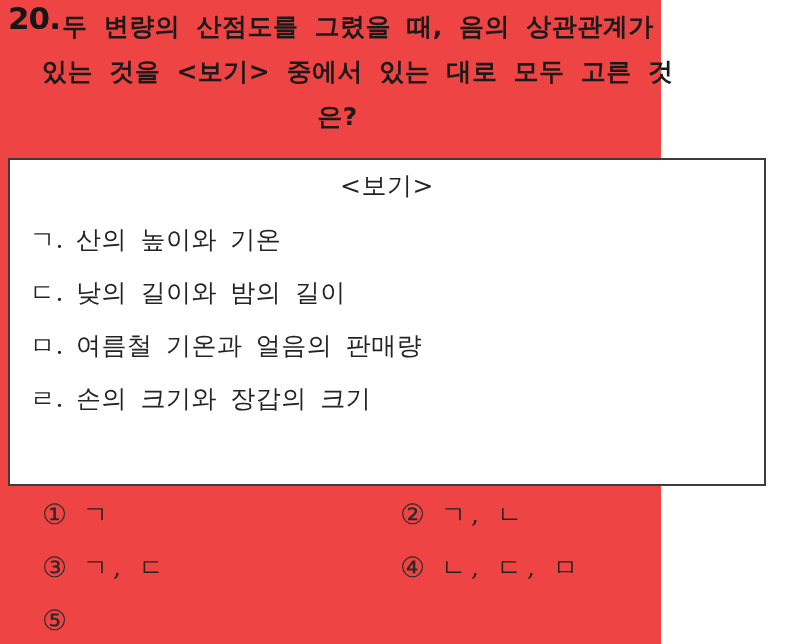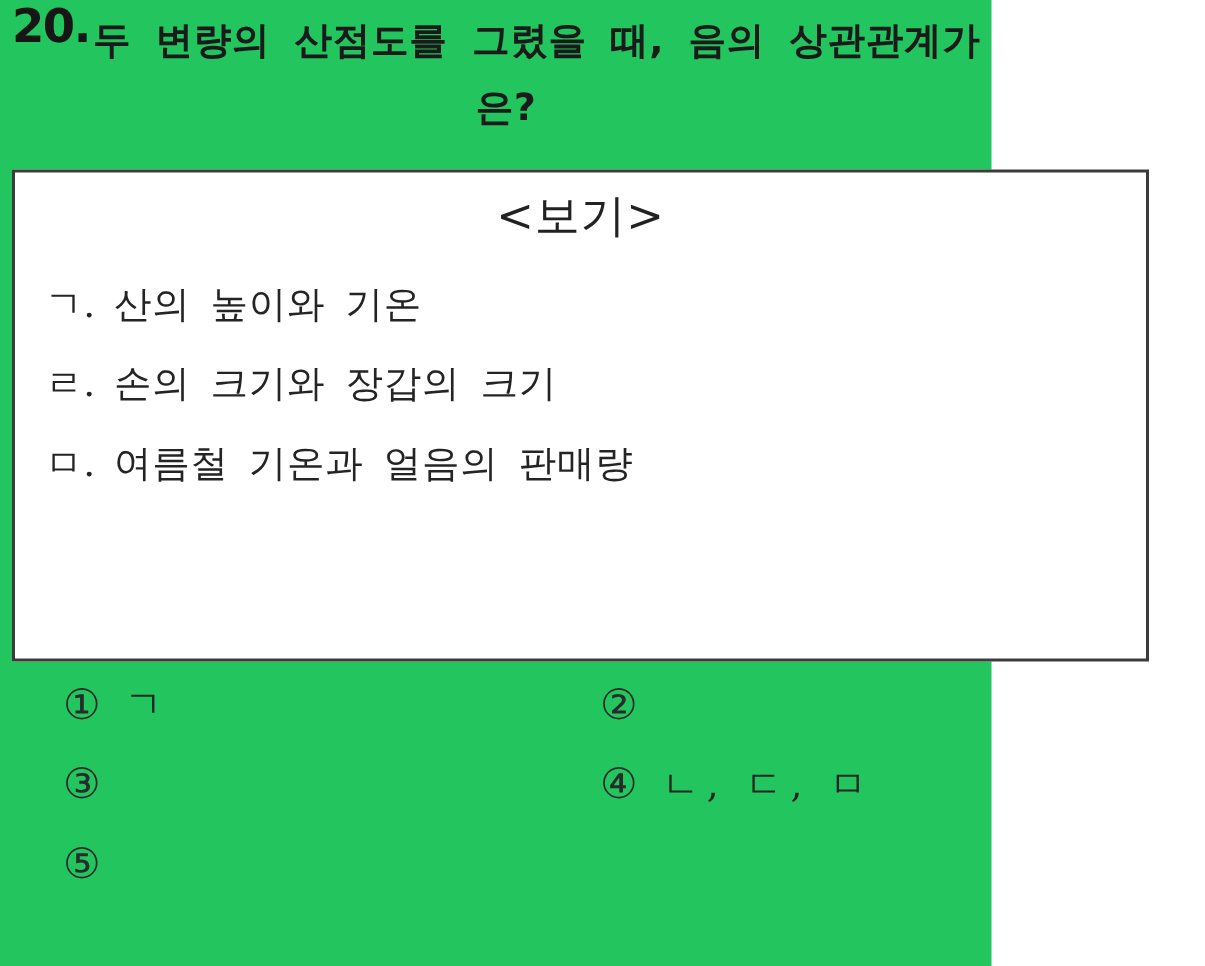"20." .page { background: #22c55e -> #ef4444 }
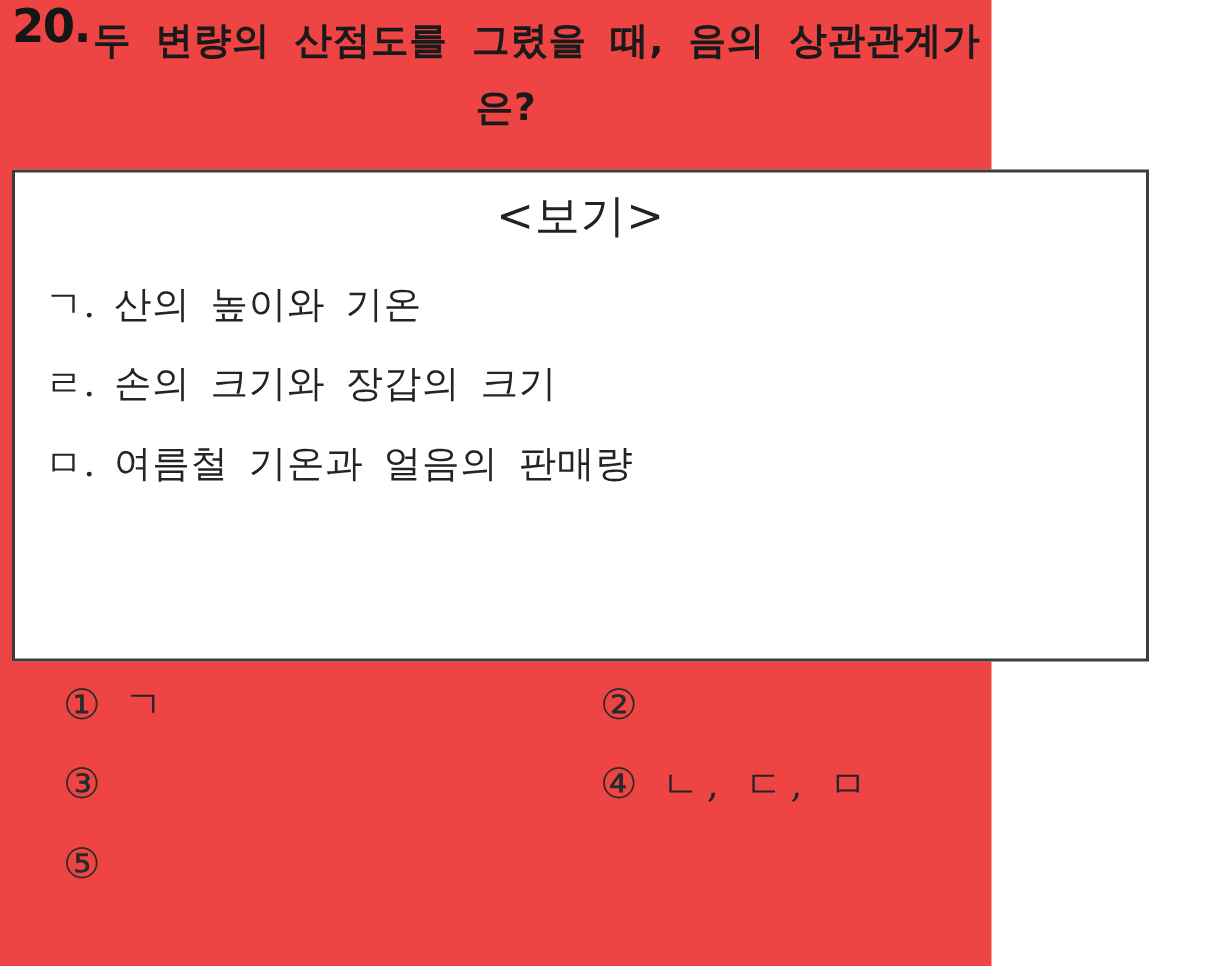"있는 것을 <보기> 중에서 있는" div.q-line { html: none -> <div>있는 것을 &lt;보기&gt; 중에서 있는 대로 모두 고른 것</div> }
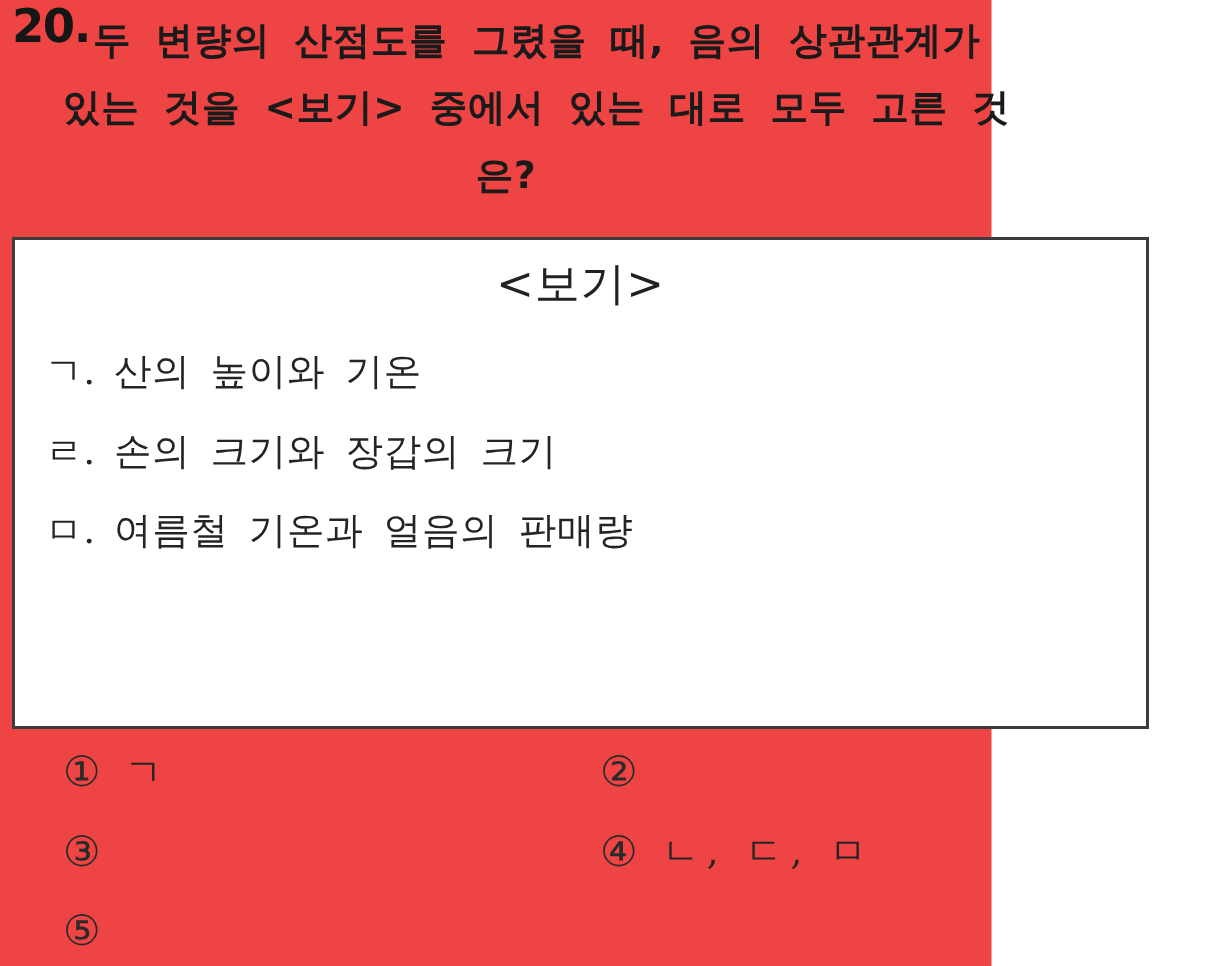"<보기>" .bogi-header { font-size: 30px -> 25px }
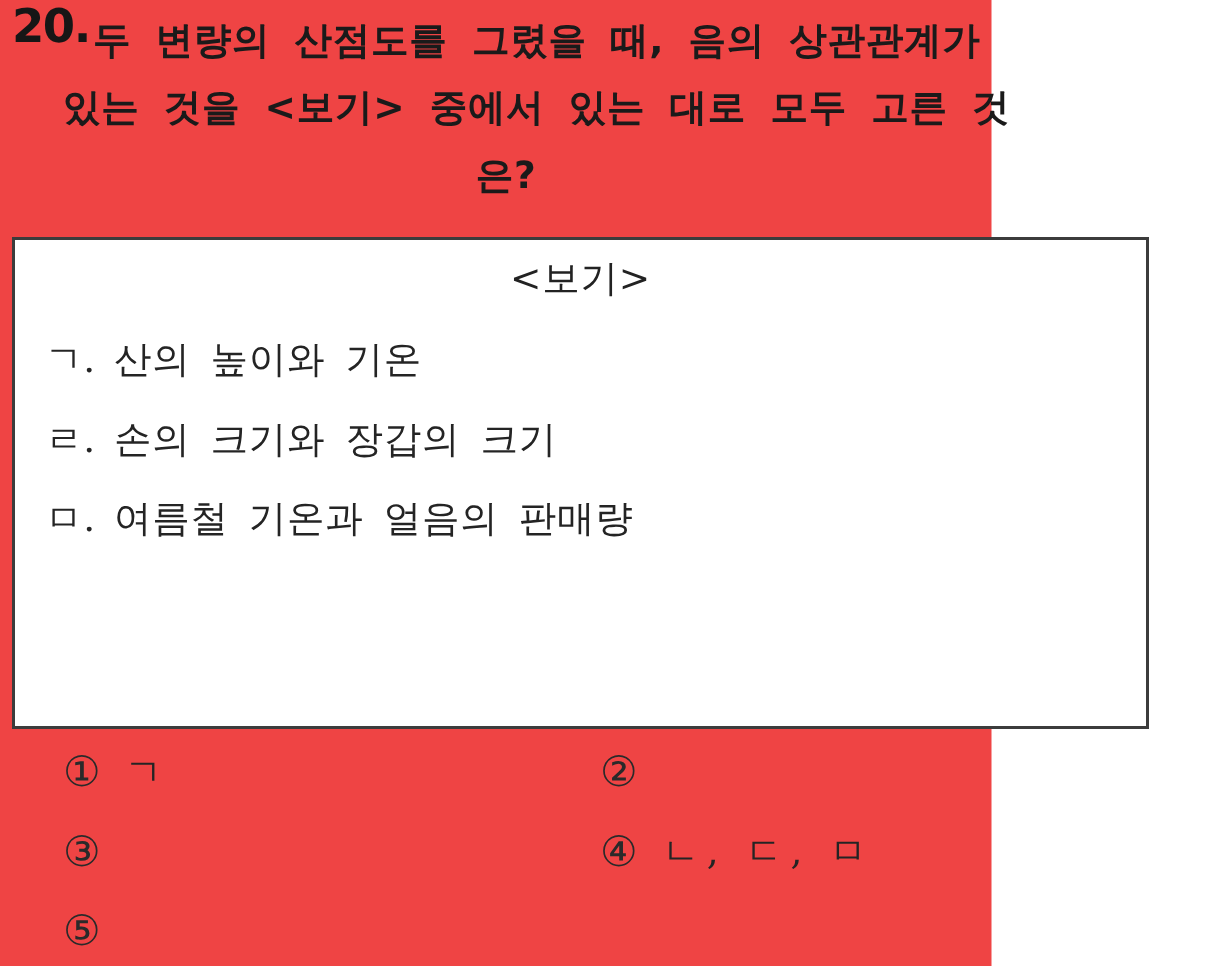"ㄷ. 낮의 길이와 밤의 길이" div.bogi-item { html: none -> <div> <span>ㄷ.</span><span>낮의 길이와 밤의 길이</span> </div> }
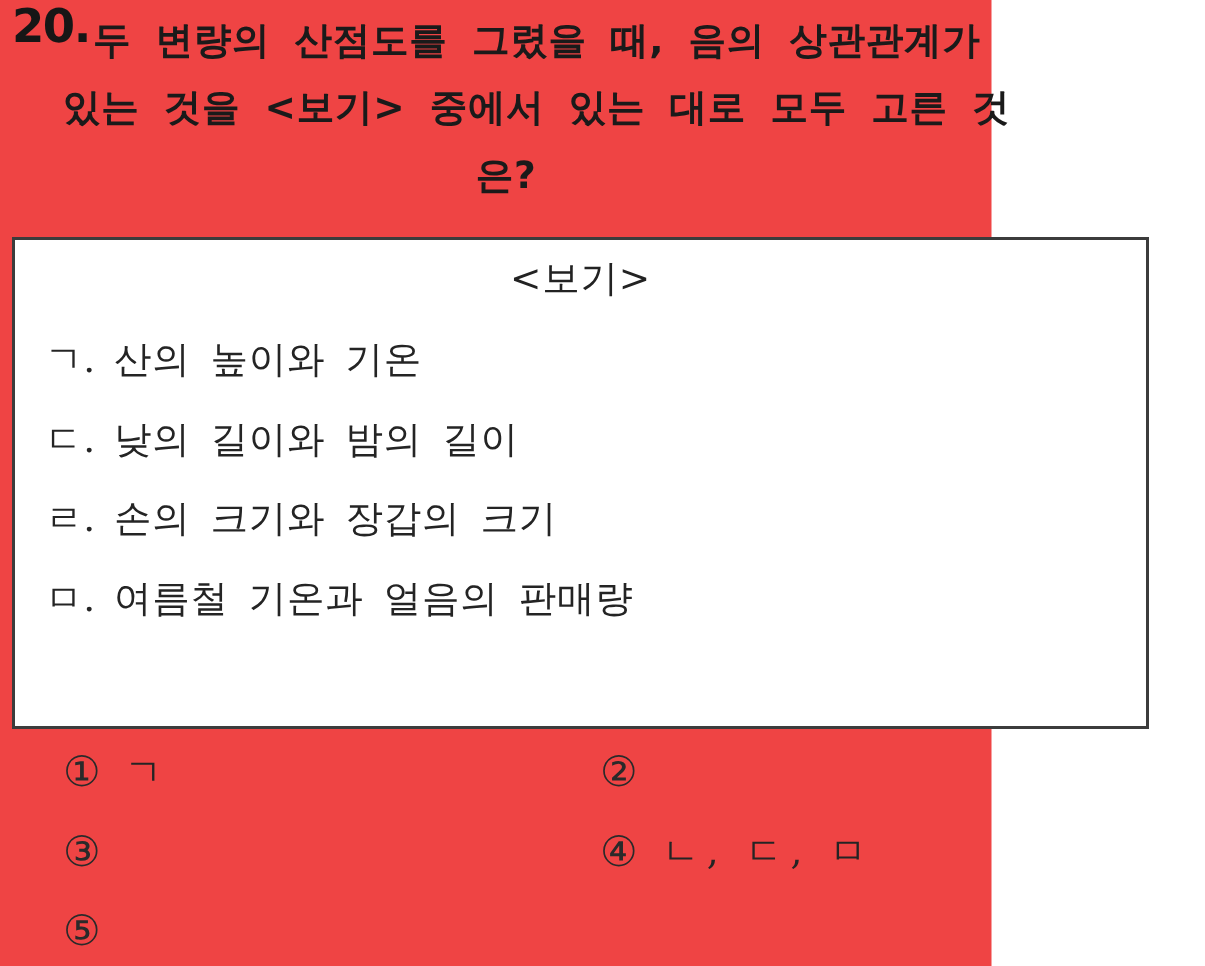"ㄹ. 손의 크기와 장갑의 크기" div.bogi-item { order: before "ㅁ. 여름철 기온과 얼음의 판매량" -> after "ㅁ. 여름철 기온과 얼음의 판매량" }
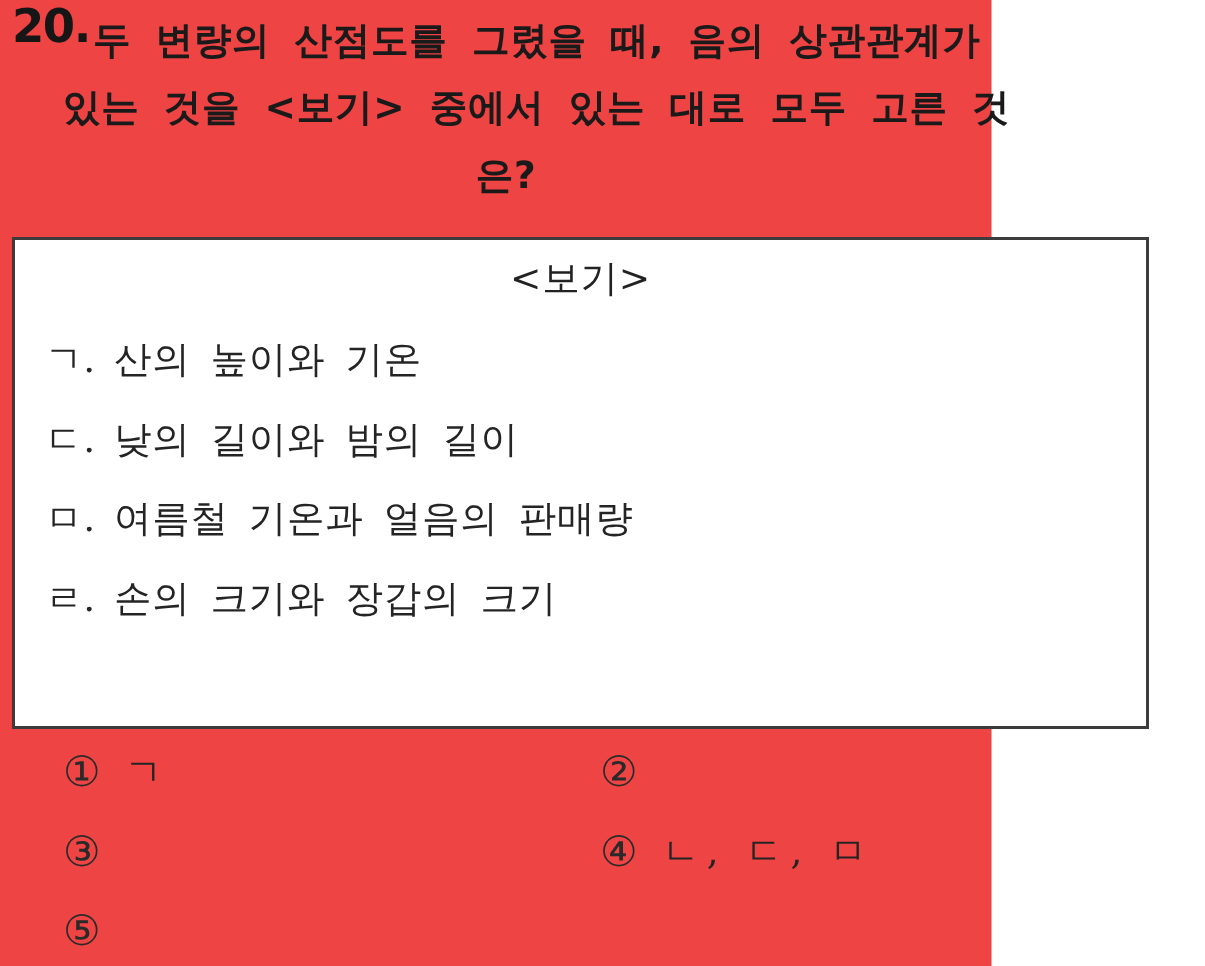"ㄱ, ㄴ" span.choice-text { html: none -> <span>ㄱ, ㄴ</span> }
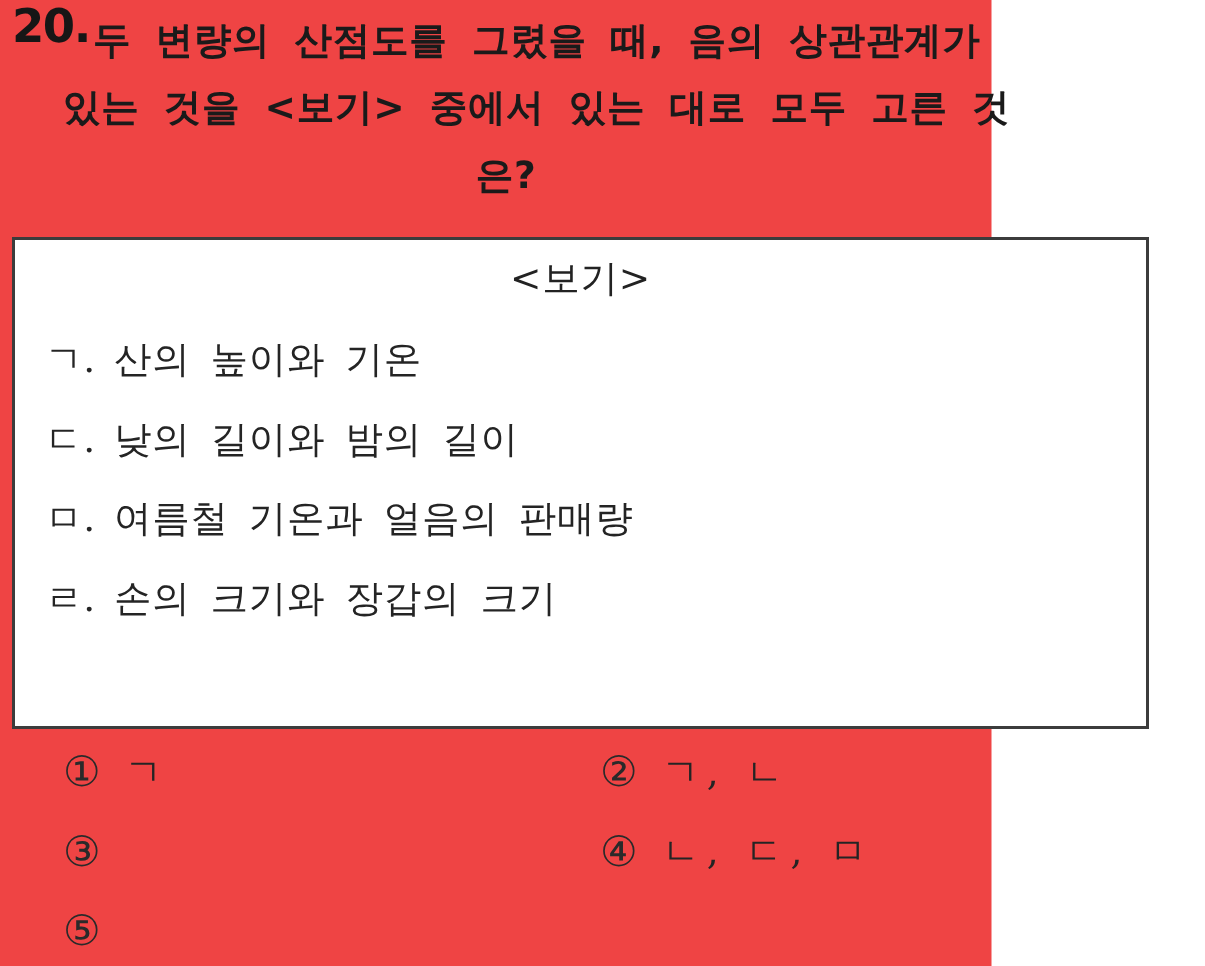"ㄱ, ㄷ" span.choice-text { html: none -> <span>ㄱ, ㄷ</span> }
